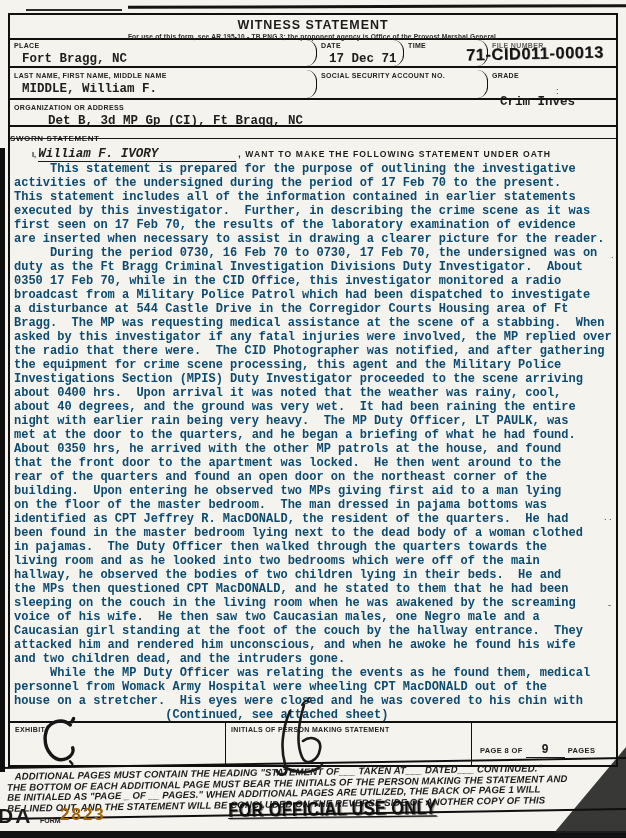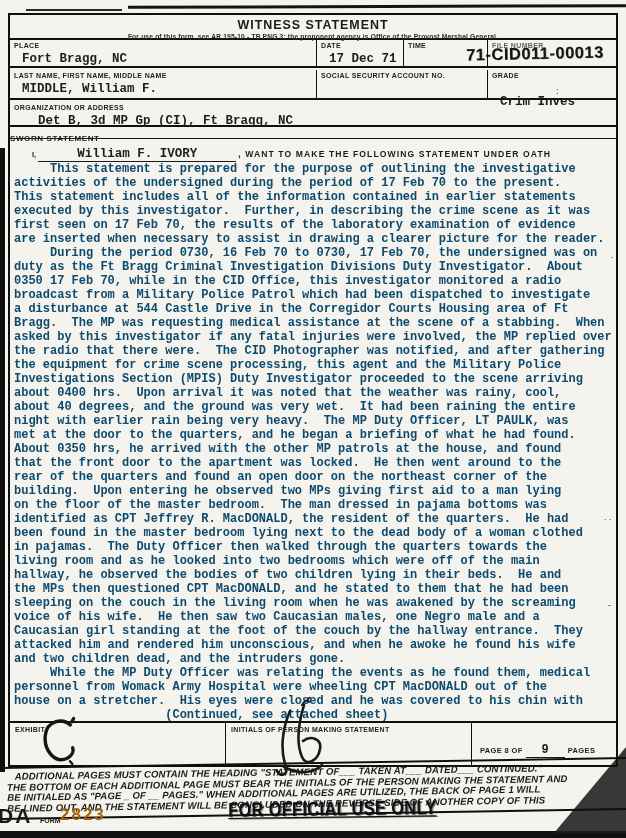"Fort Bragg, NC" .cell { border-radius: none -> 11px }
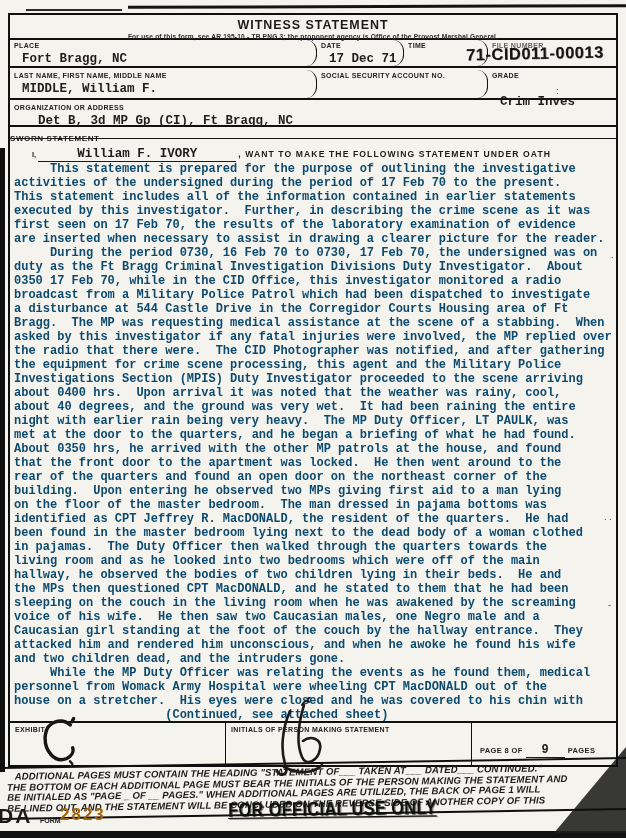"Det B, 3d MP Gp" div.val { margin-left: 24px -> 34px }
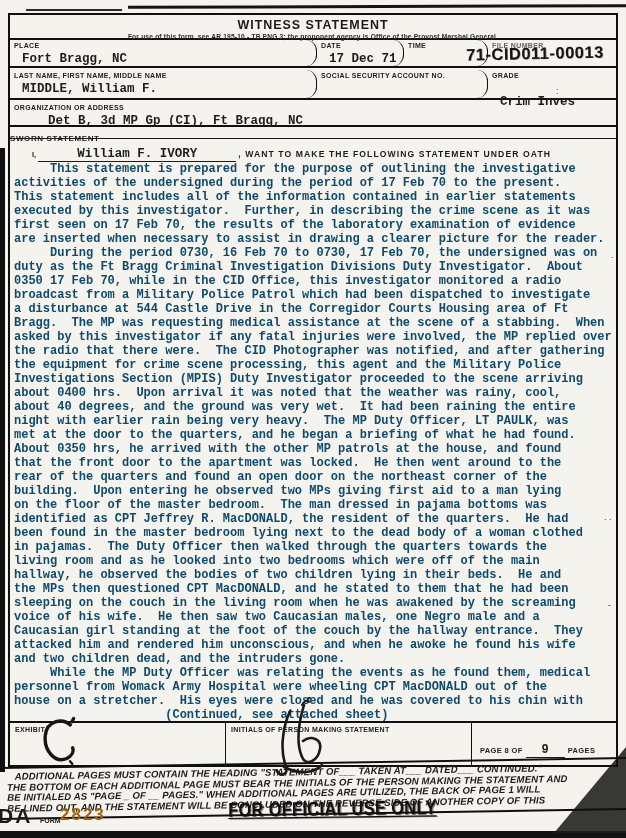"William F. IVORY" .sworn-line .name-underline { font-style: none -> italic; text-align: center -> none }
